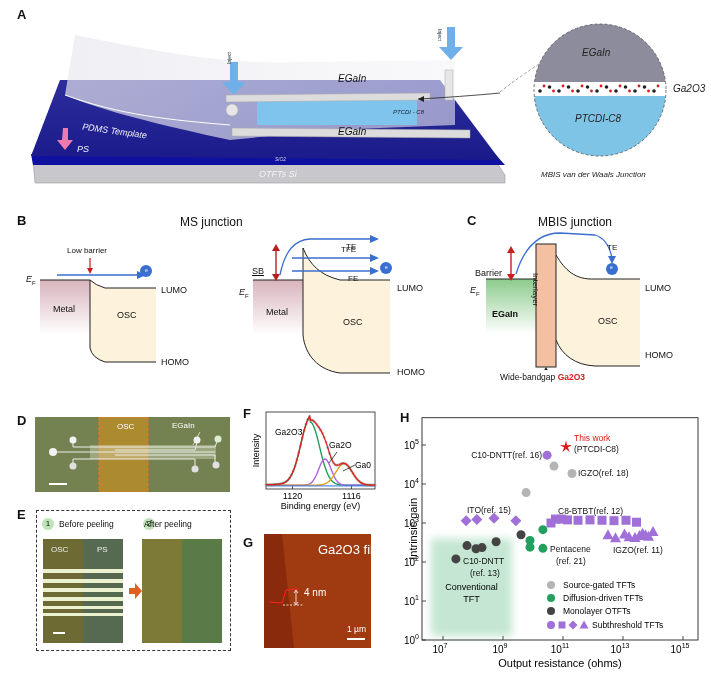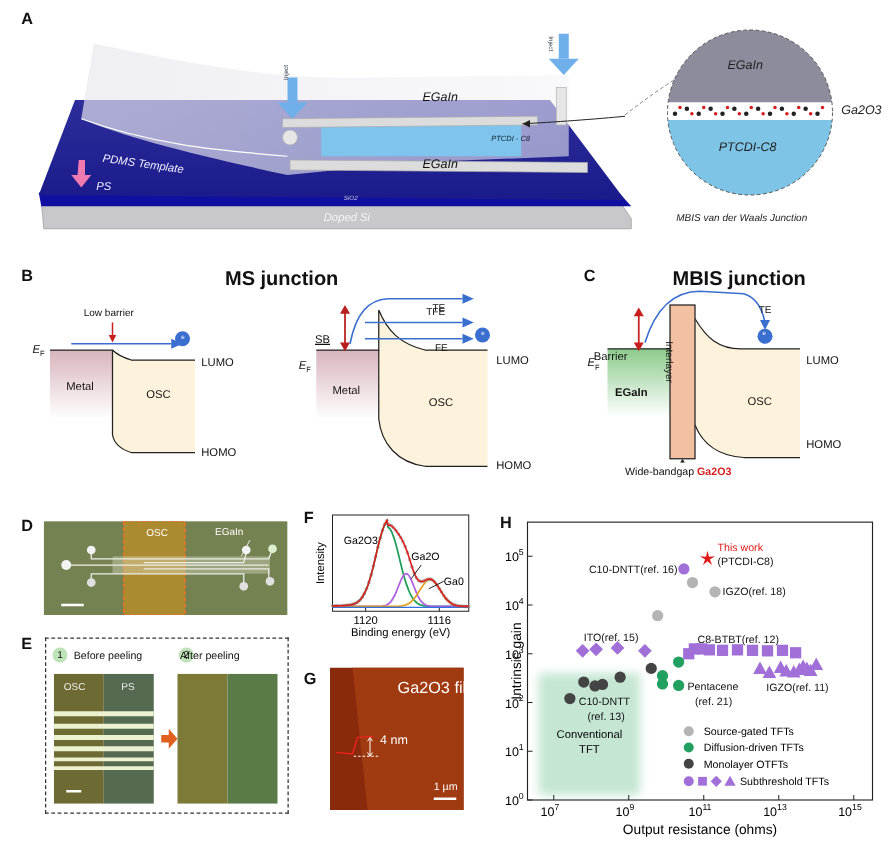"Doped Si" div.abs { text: Doped -> OTFTs }
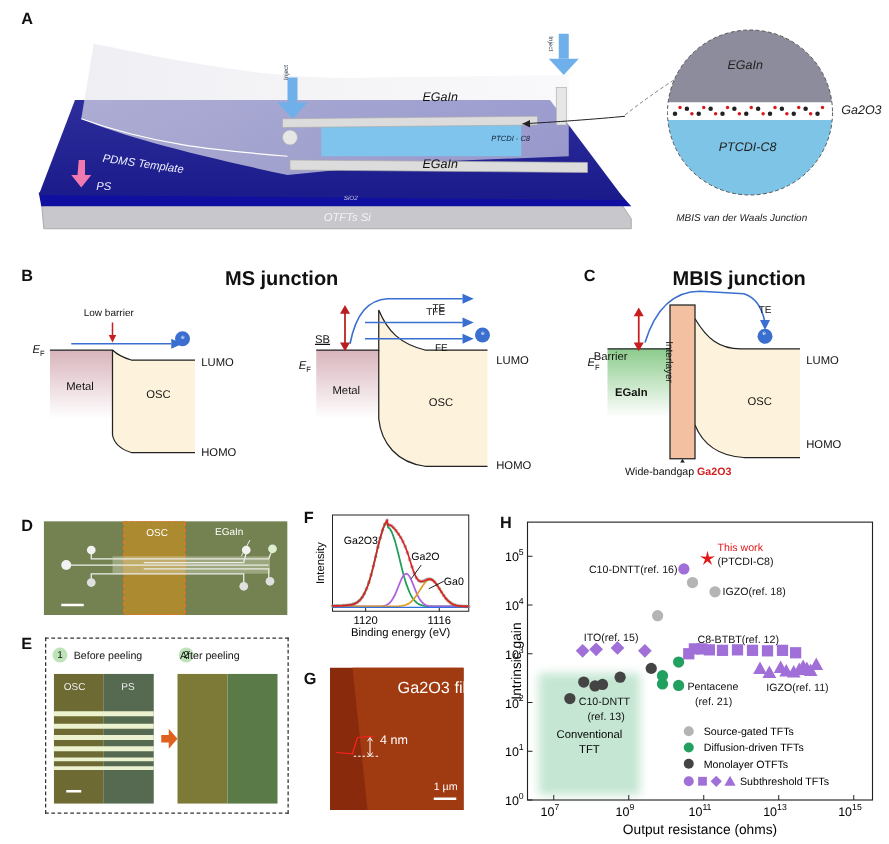"MS junction" .title { font-size: 16px -> 12px; font-weight: bold -> normal }
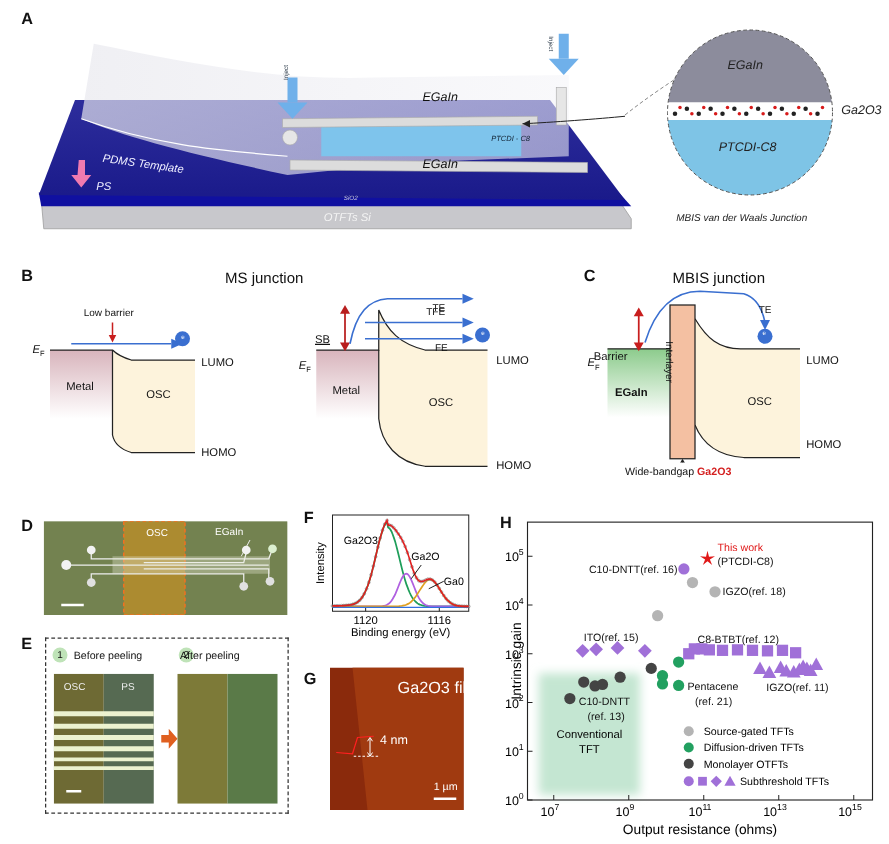"Barrier" div.abs { top: 280px -> 268px }
